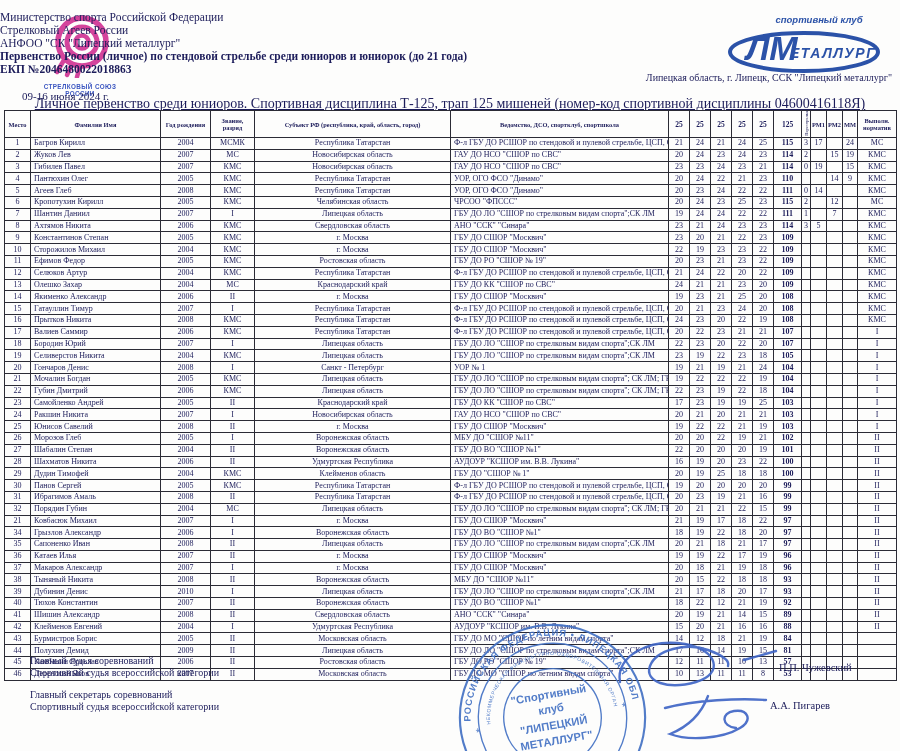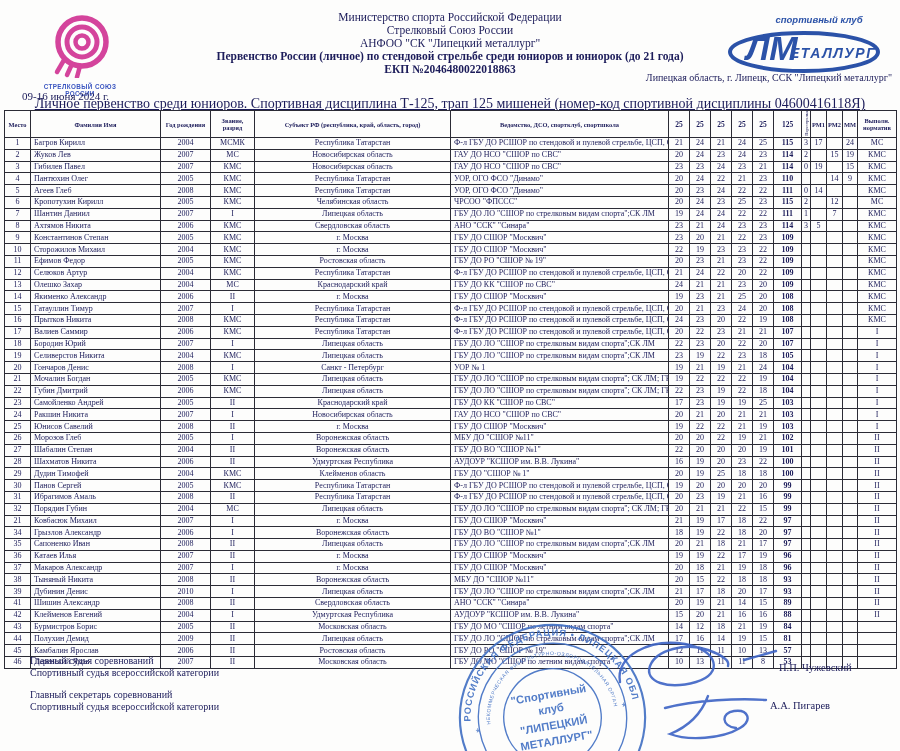"Министерство спорта Российской Федерации" .center-titles { text-align: center -> left }
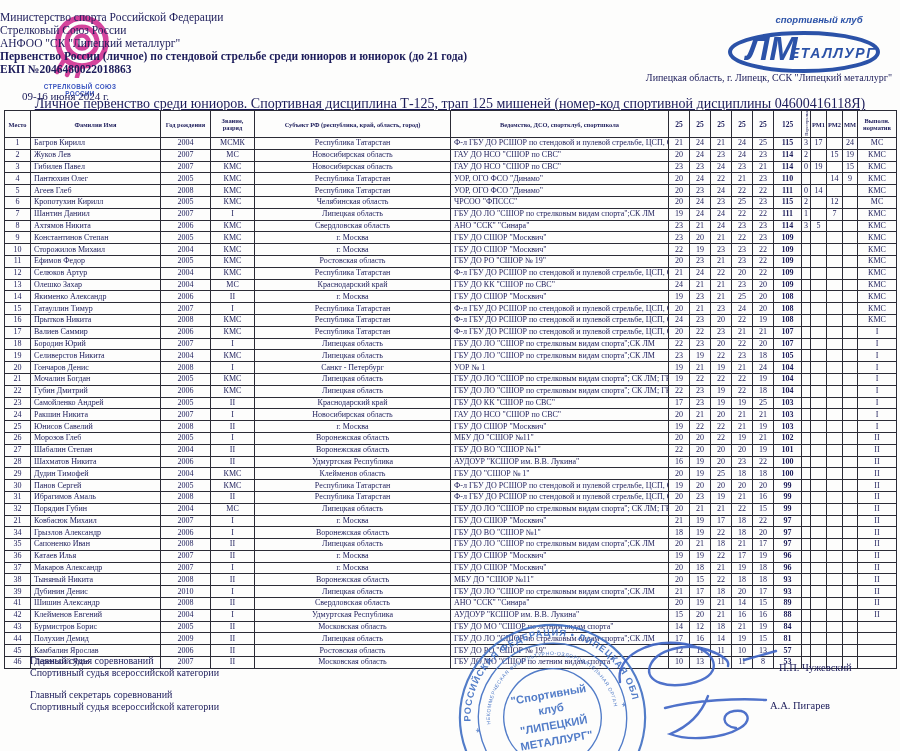"Стрелковый Союз России" div.t-reg { text: Союз -> Агеев }
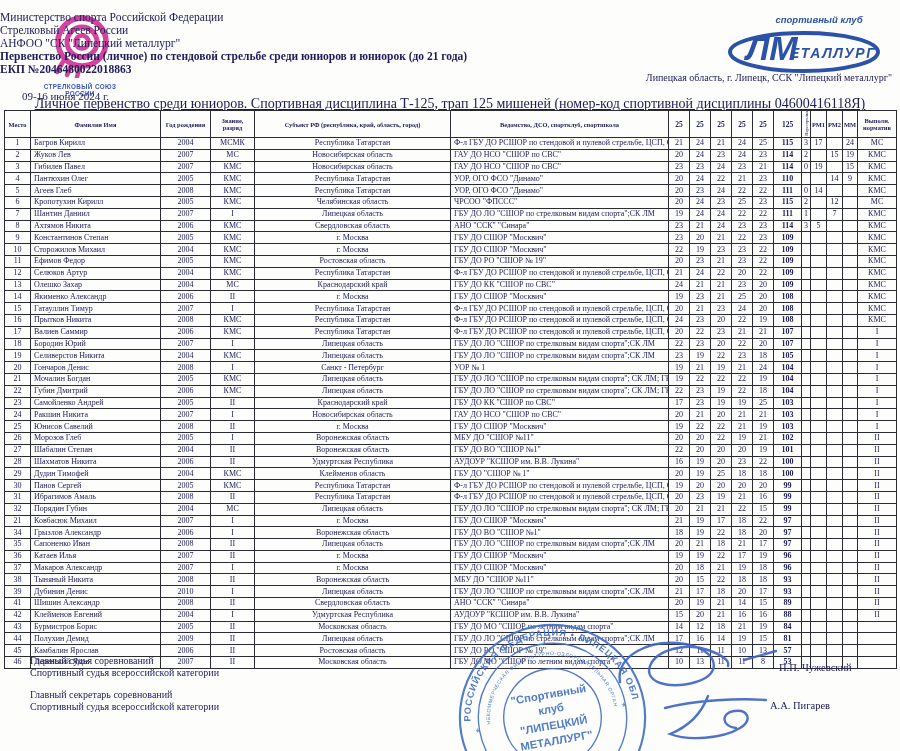"40" tr { html: none -> <tr> <td>40</td> <td>Тюхов Константин</td> <td>2007</td> <td>II</td> <td>Воронежская область</td> <td>ГБУ ДО ВО "СШОР №1"</td> <td>18</td> <td>22</td> <td>12</td> <td>21</td> <td>19</td> <td>92</td> <td></td> <td></td> <td></td> <td></td> <td>II</td> </tr> }
